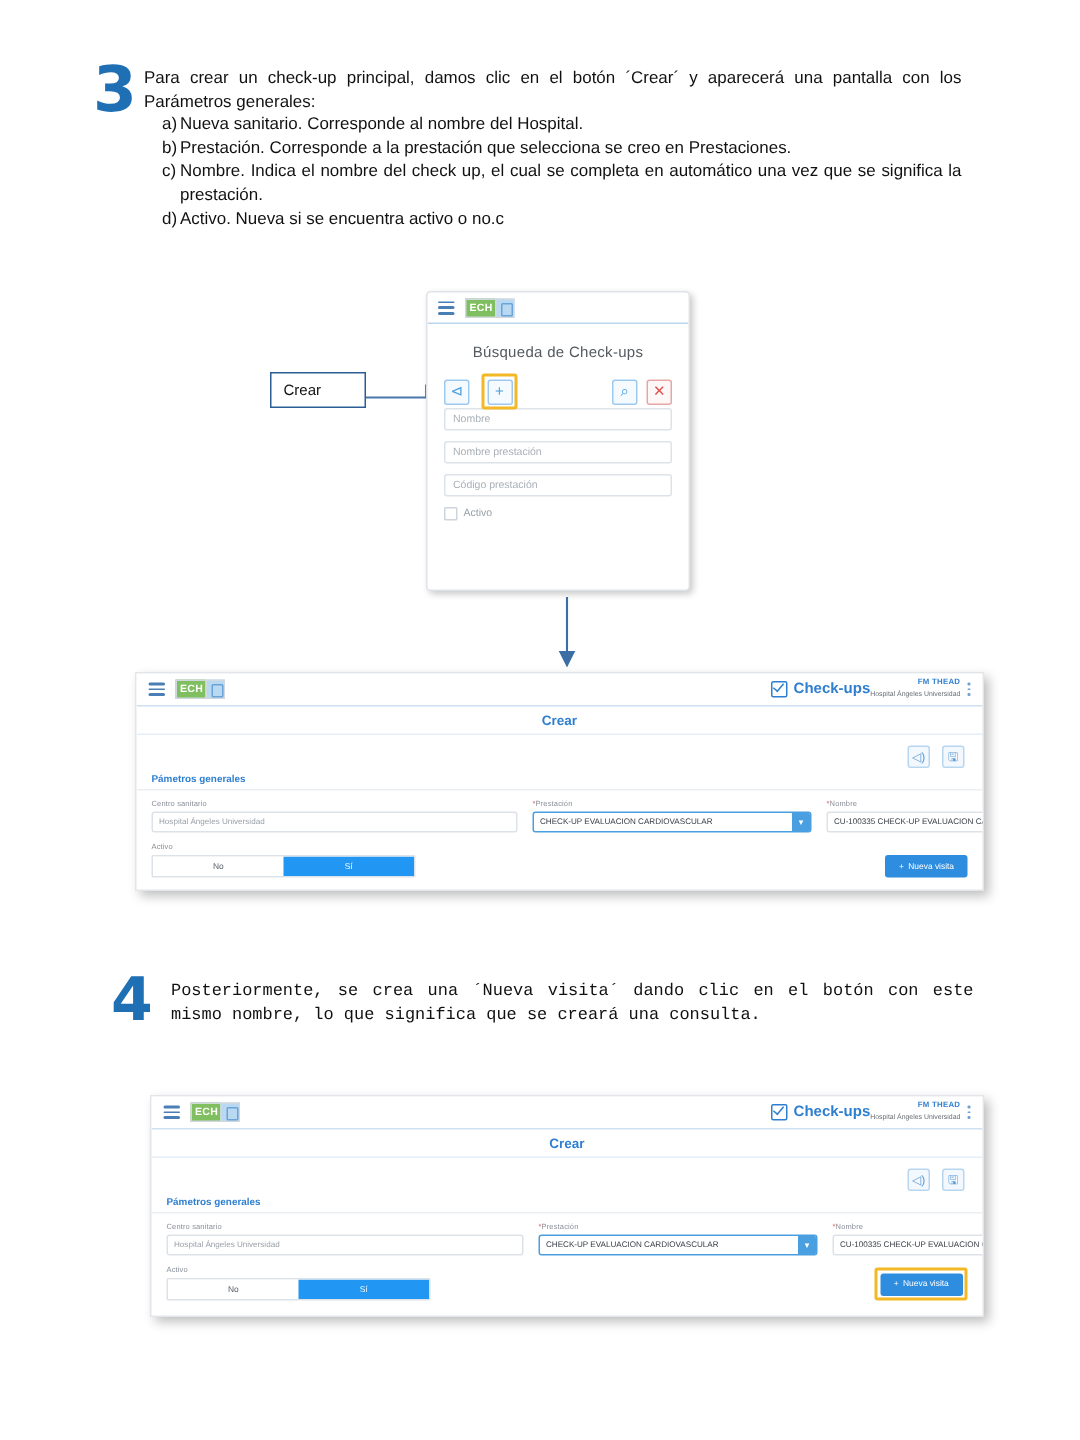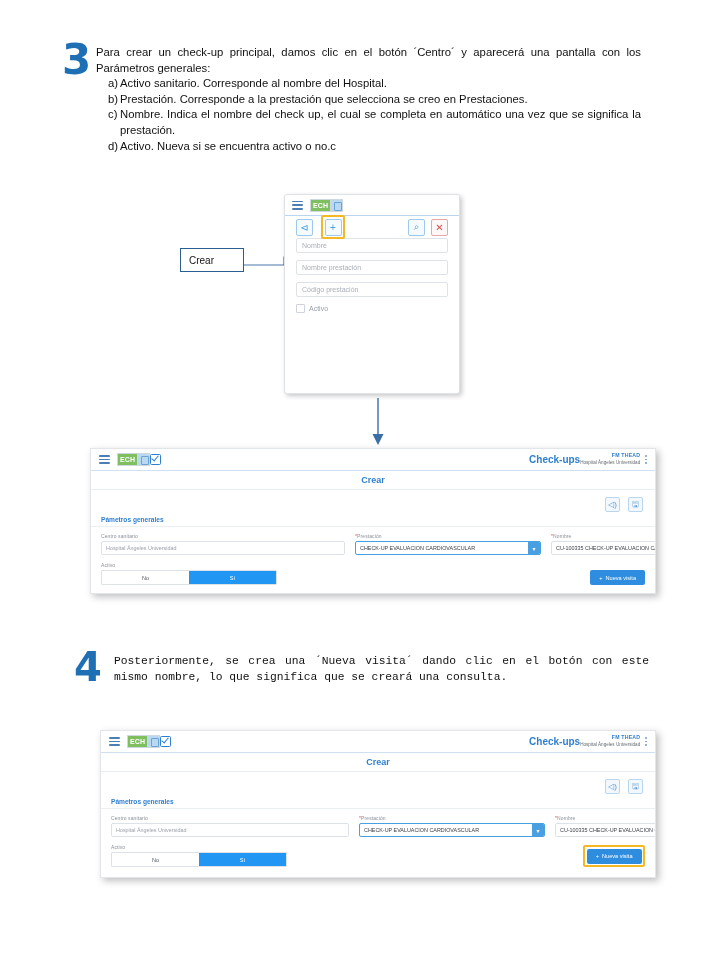"Para crear un check-up principal," p { text: Centro -> Crear }
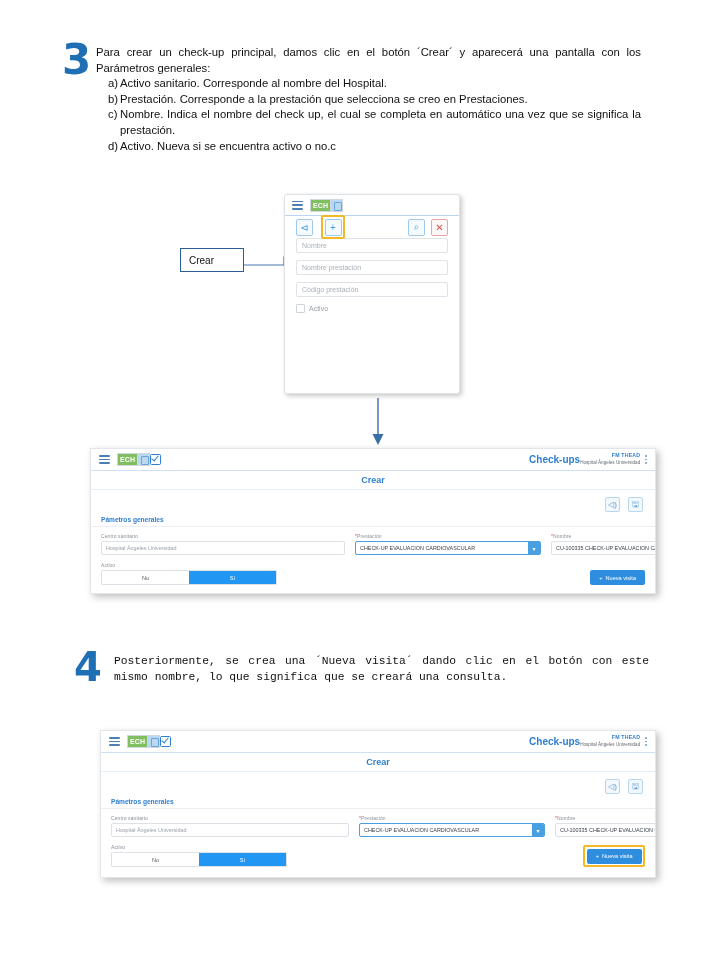"Activo sanitario. Corresponde al nombre" span.itemtext { text: Activo -> Nueva }
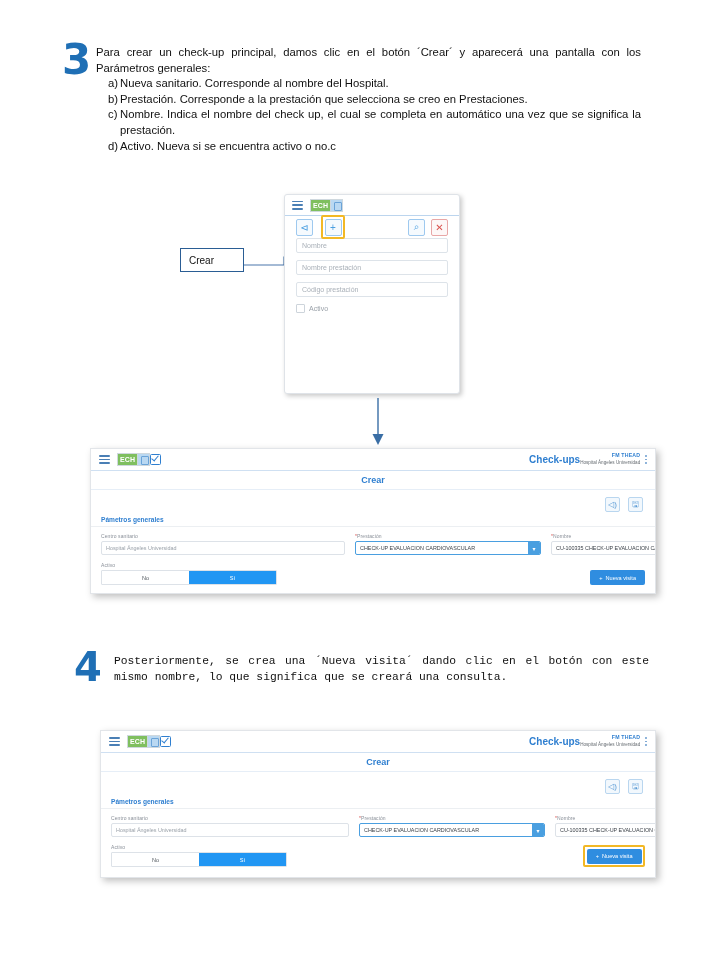"Búsqueda de Check-ups" div.phone-title { html: none -> <div>Búsqueda de Check-ups</div> }
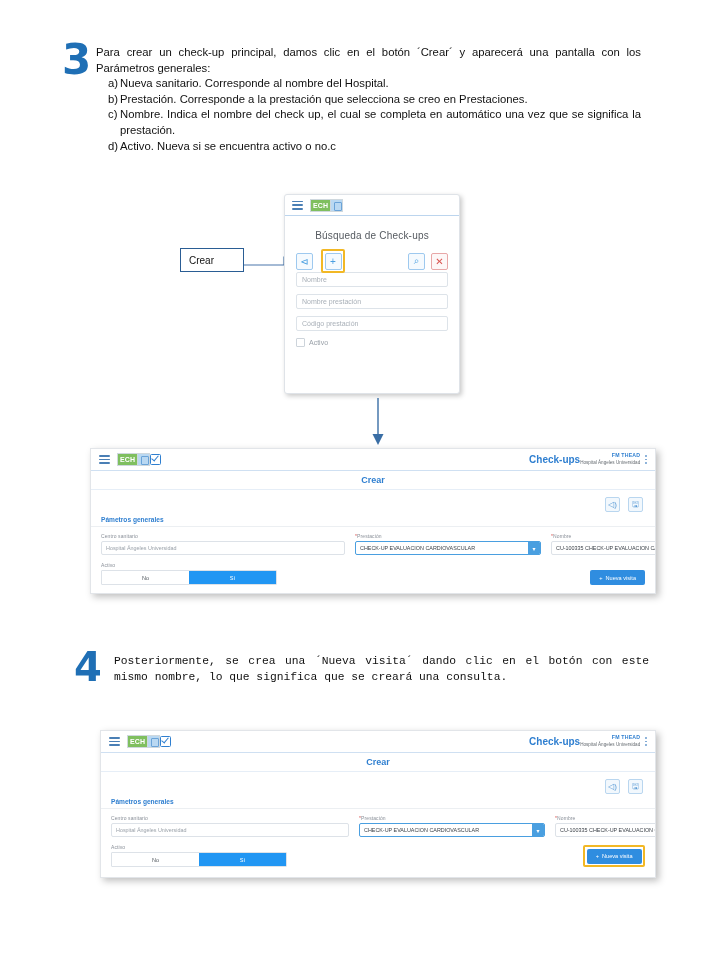"Check-ups" .app-title { justify-content: space-between -> flex-end }
